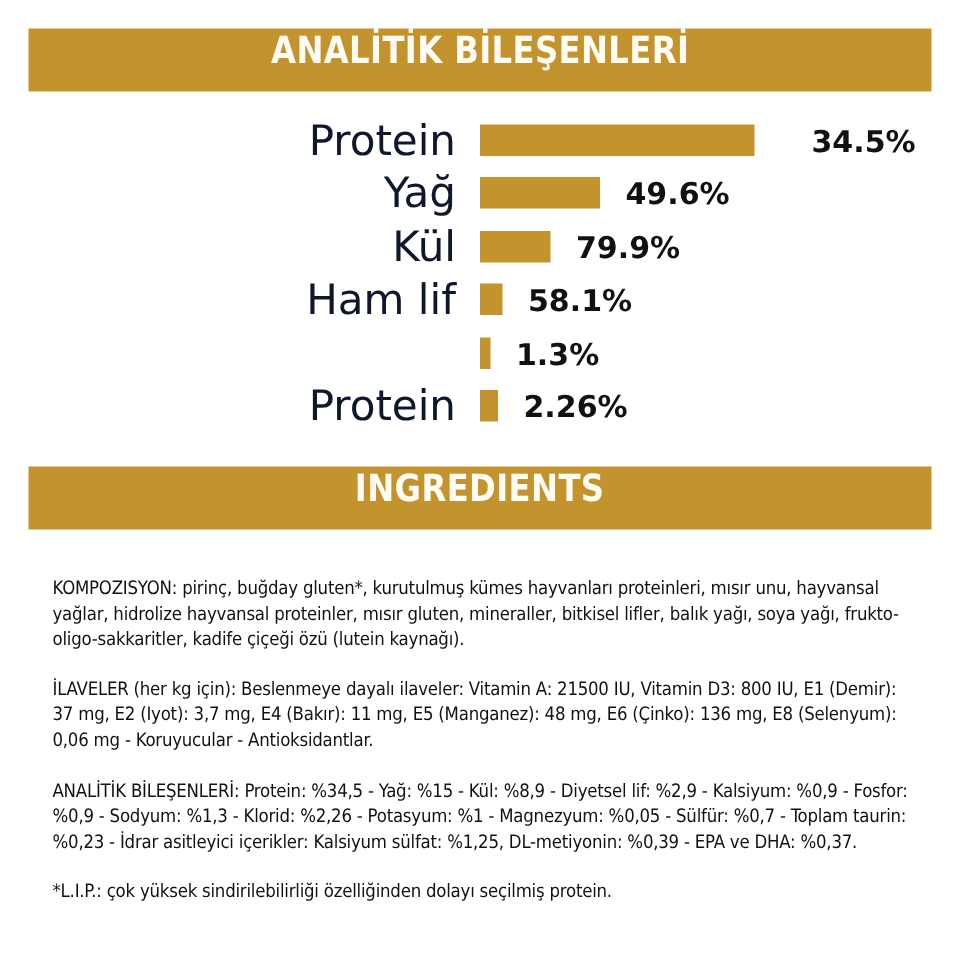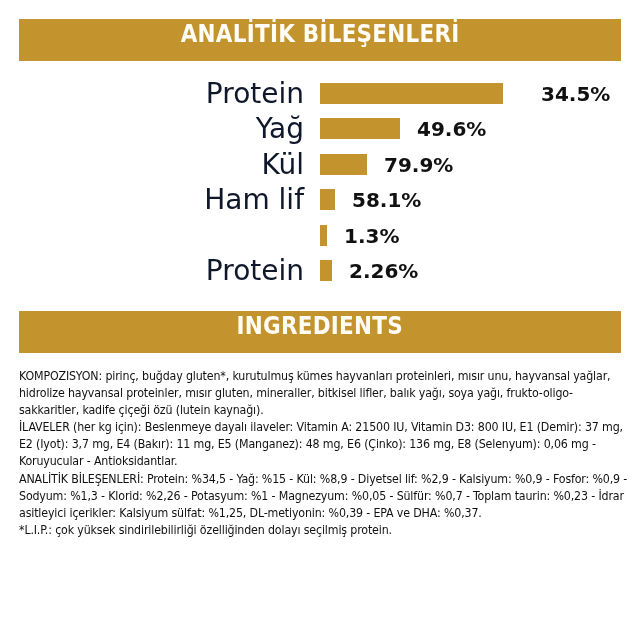"KOMPOZISYON: pirinç, buğday gluten*," .ingr p { margin: 0 -> 16px }
